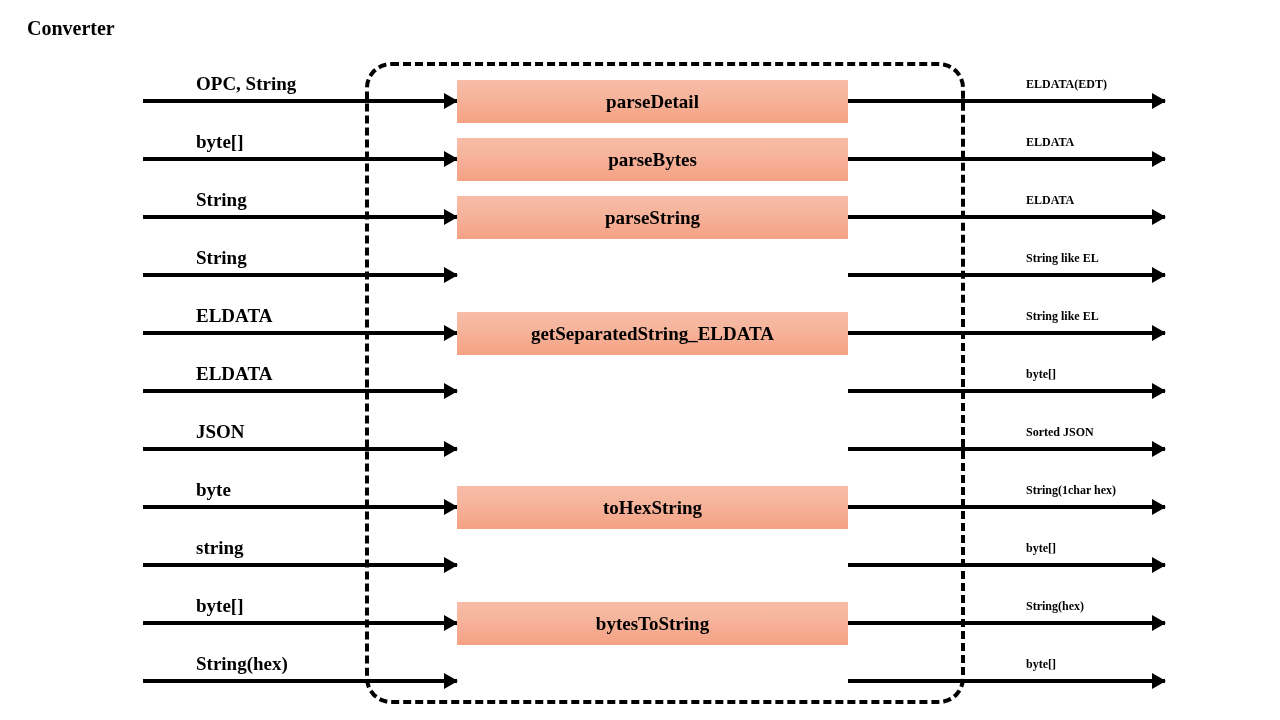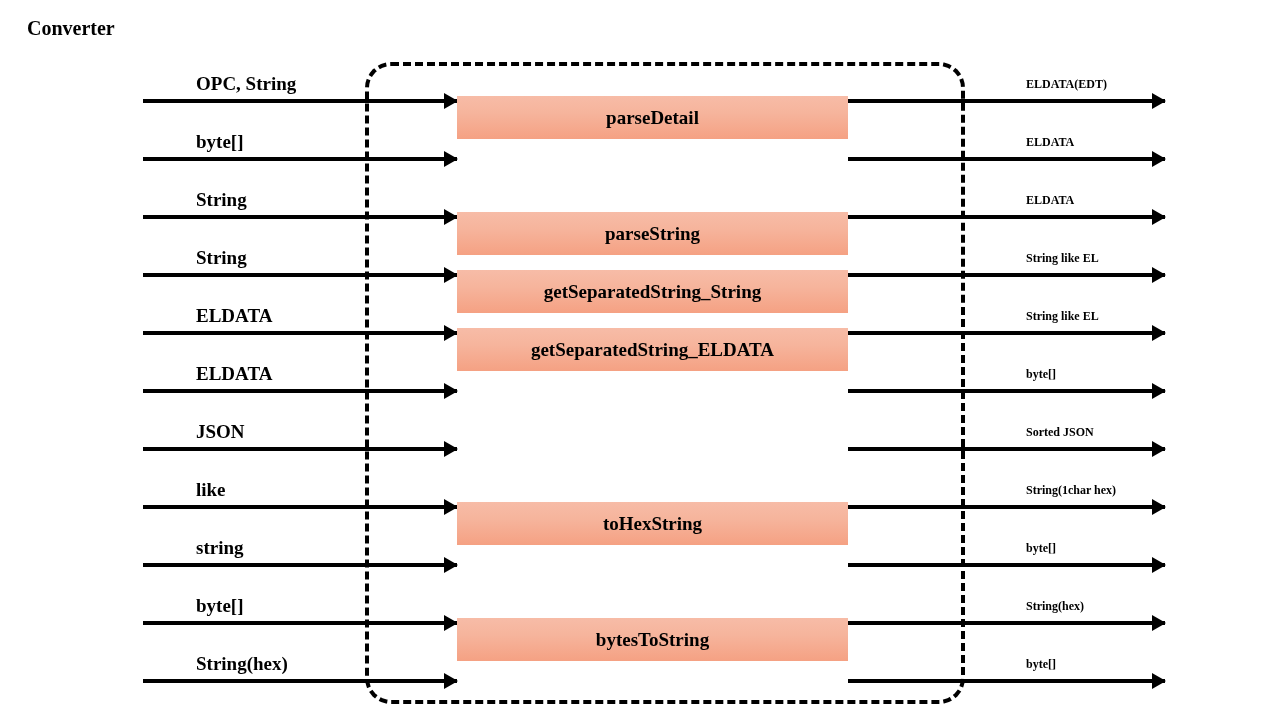"parseDetail" .proc-box { margin-top: 16px -> none }
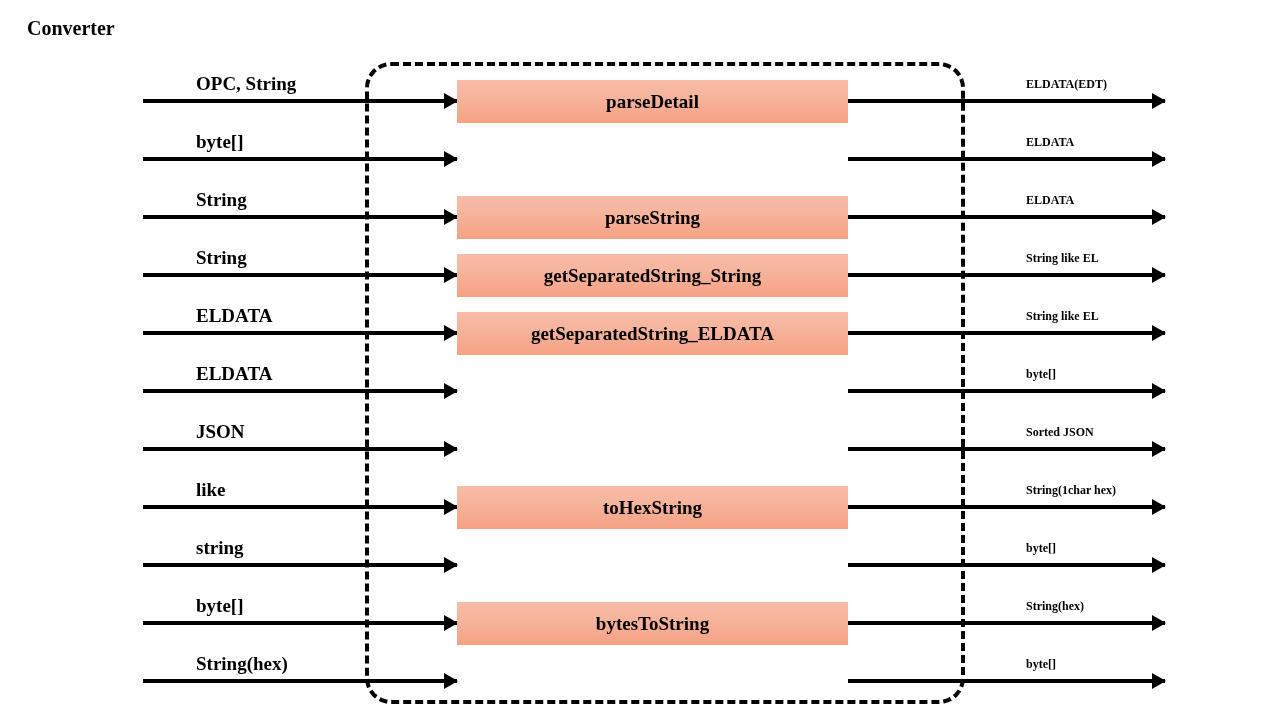"parseBytes" div.proc-box { html: none -> <div> <span>parseBytes</span> </div> }
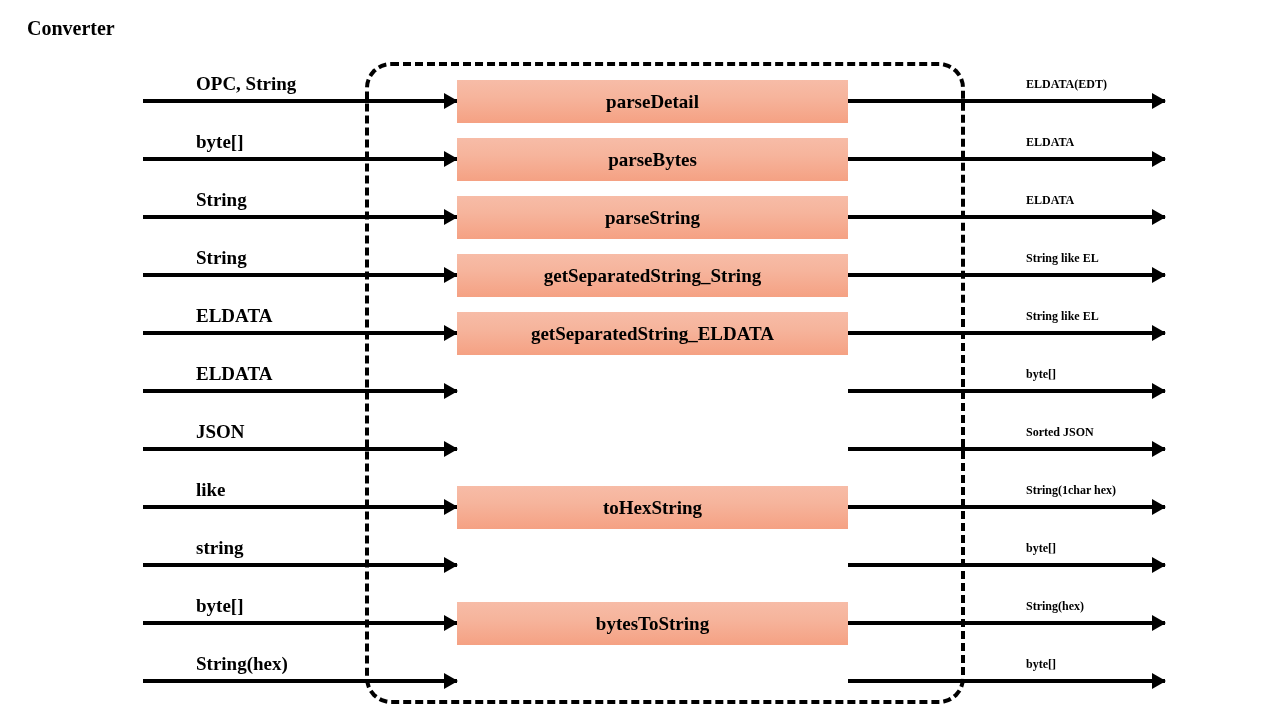"getSeparatedString_String" div.proc-box { html: <div> <span>getSeparatedString_String</span> </div> -> none }
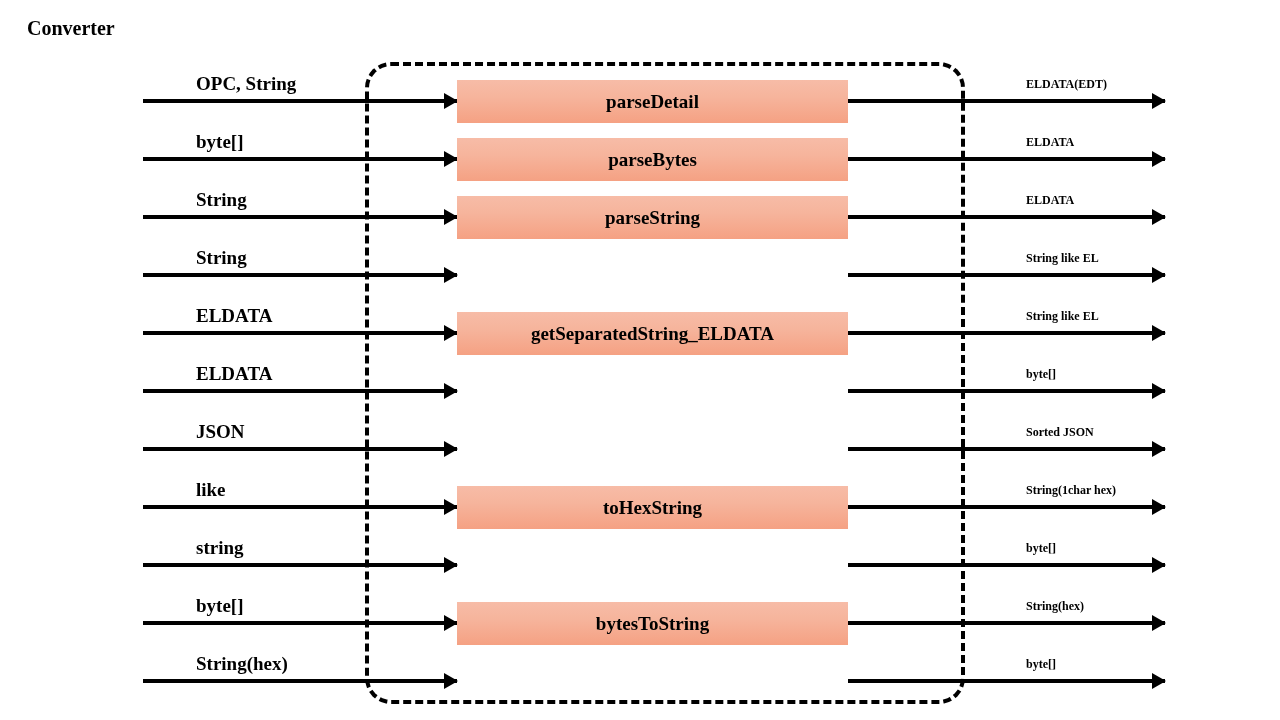"like" div.label-in { text: like -> byte }
